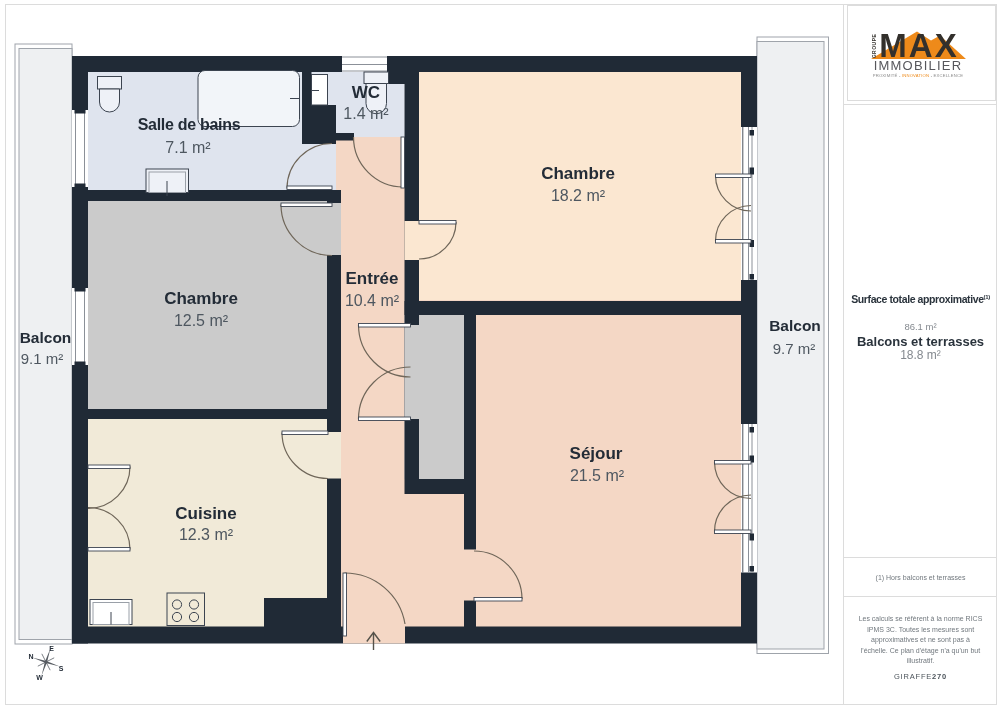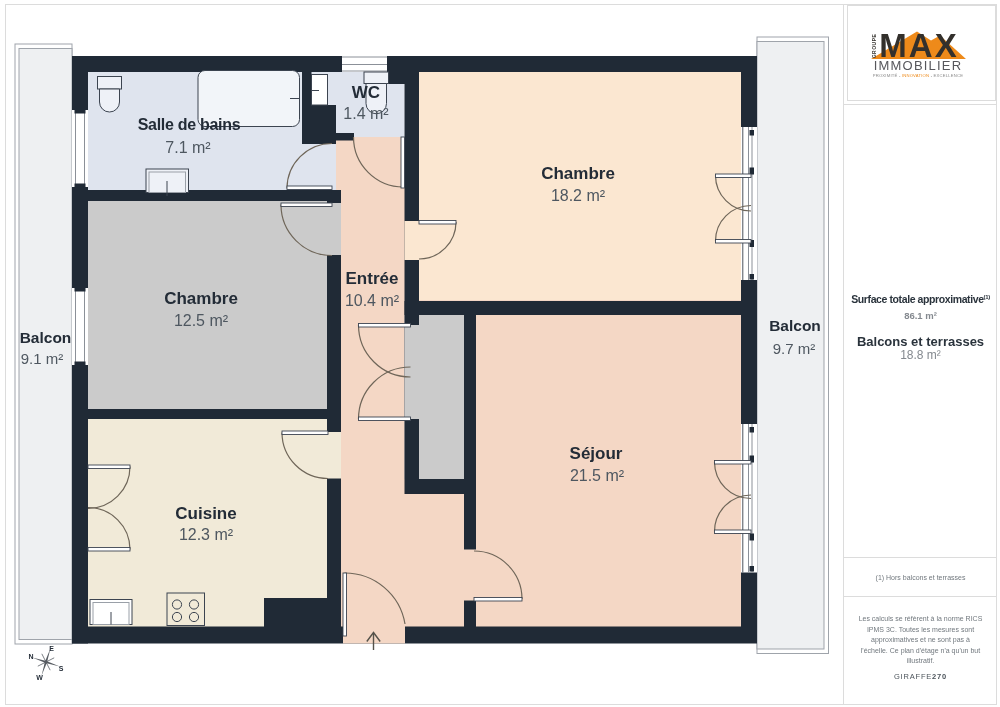"86.1 m²" div.sbtext { font-weight: bold -> none; top: 310px -> 321px }
